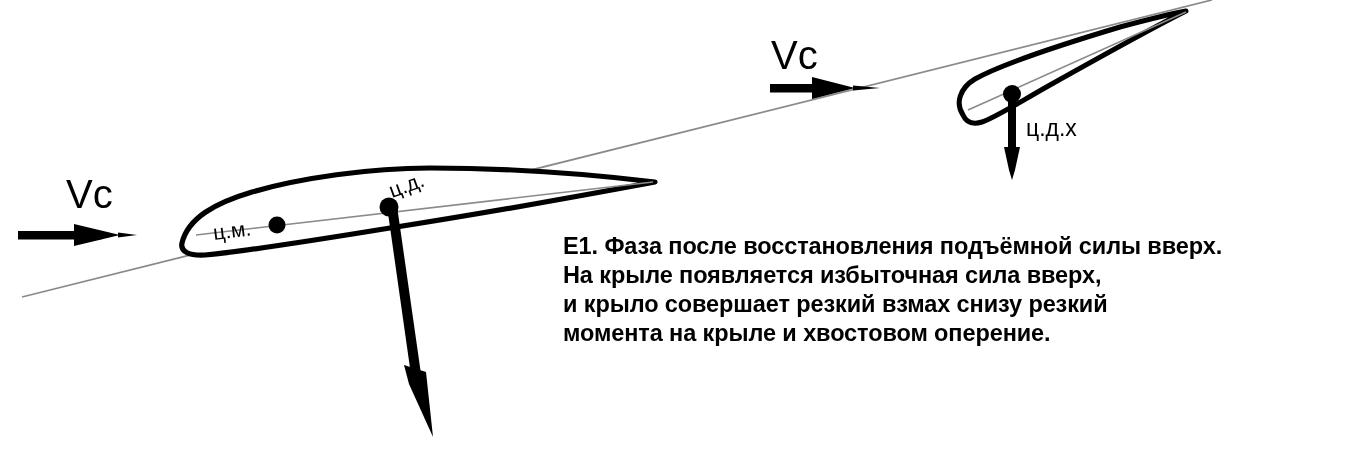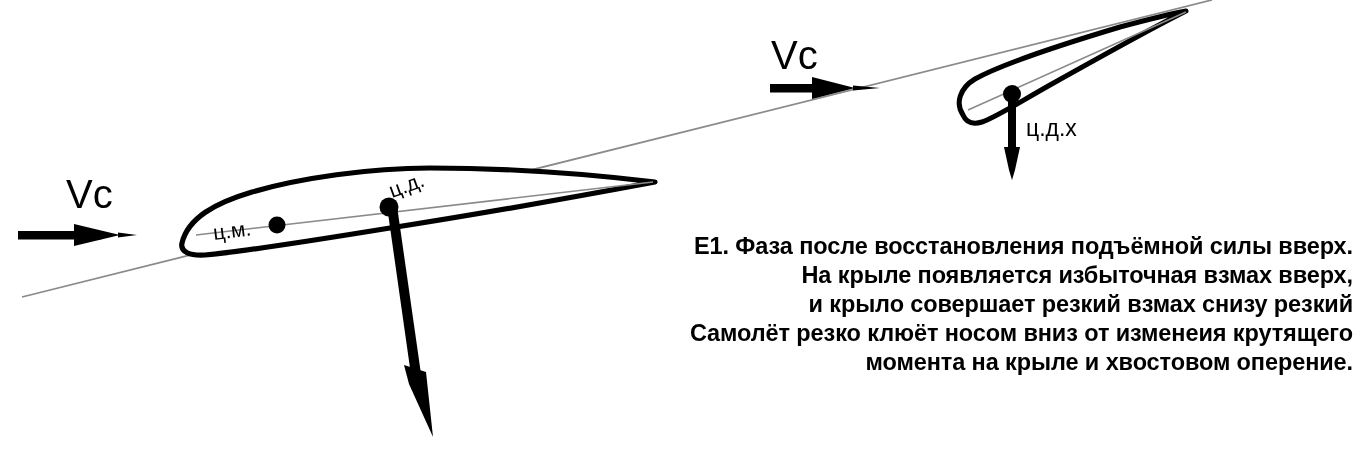"E1. Фаза после восстановления подъёмной" #caption-block { text-align: right -> none }
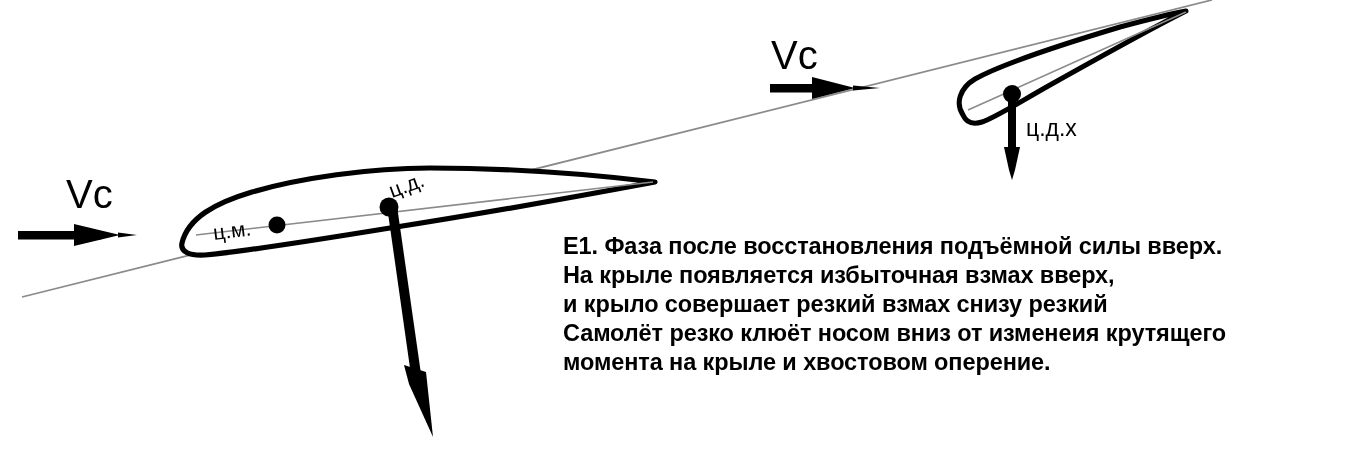"На крыле появляется избыточная взмах" span.caption-line { text: взмах -> сила }
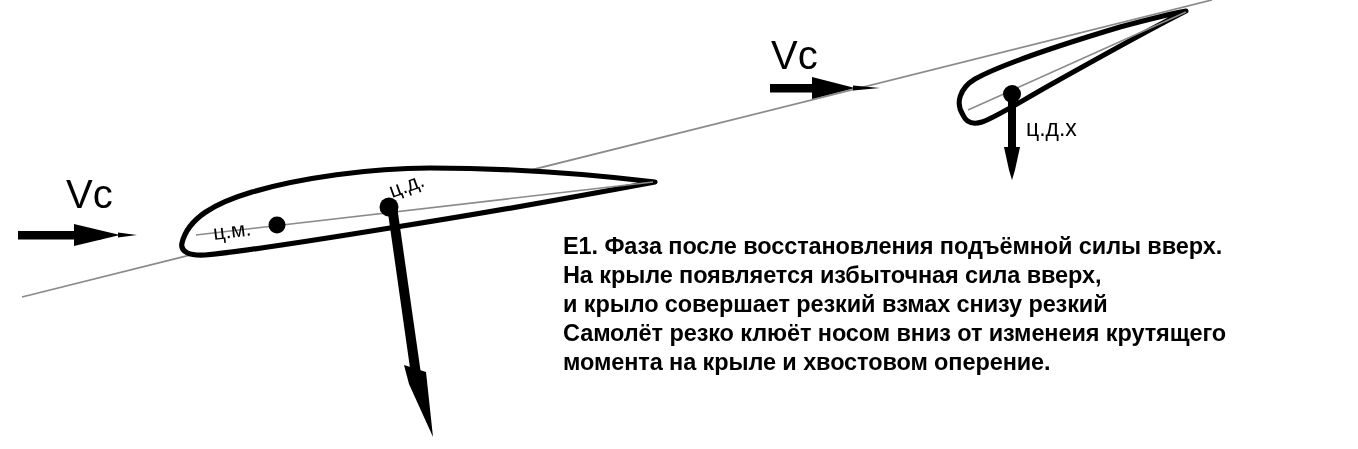"Самолёт резко клюёт носом вниз" span.caption-line { html: <span>Самолёт резко клюёт носом вниз от изменеия крутящего</span> -> none }
